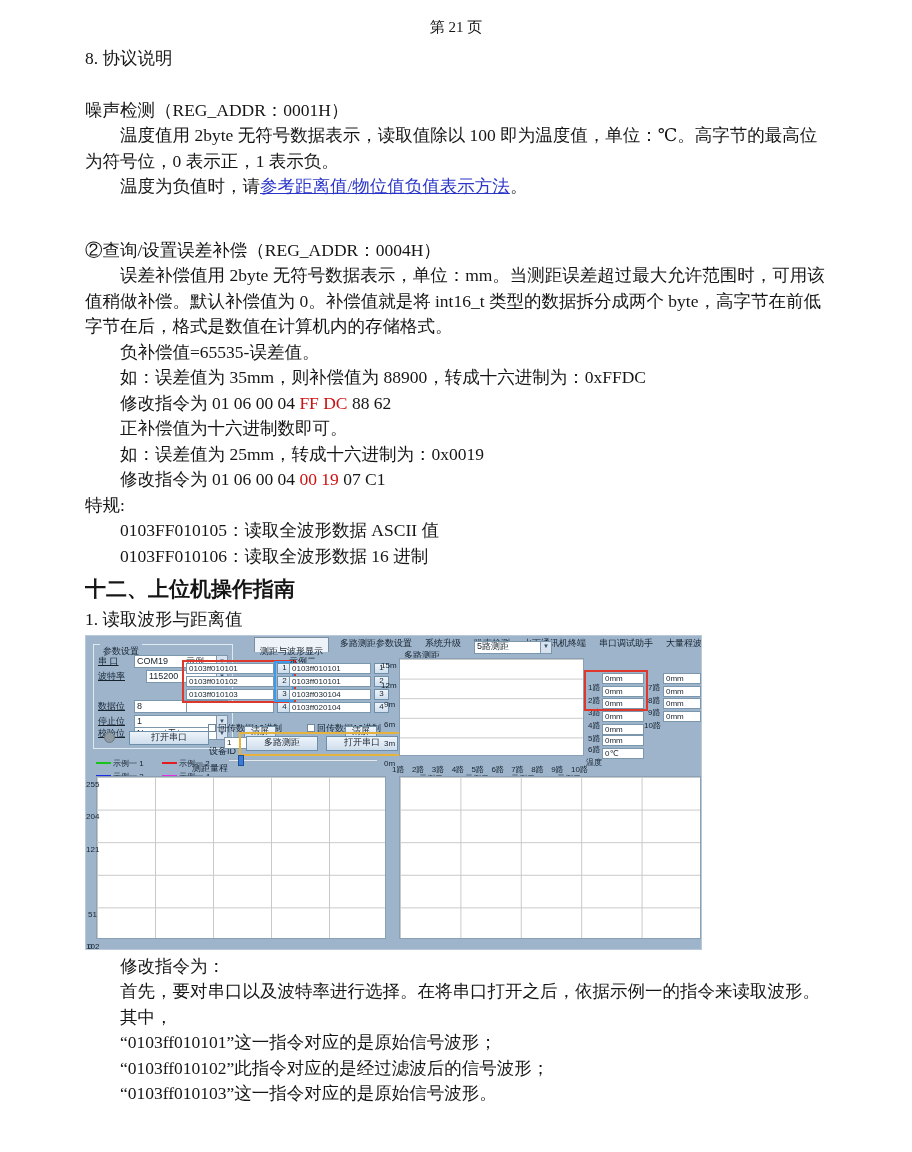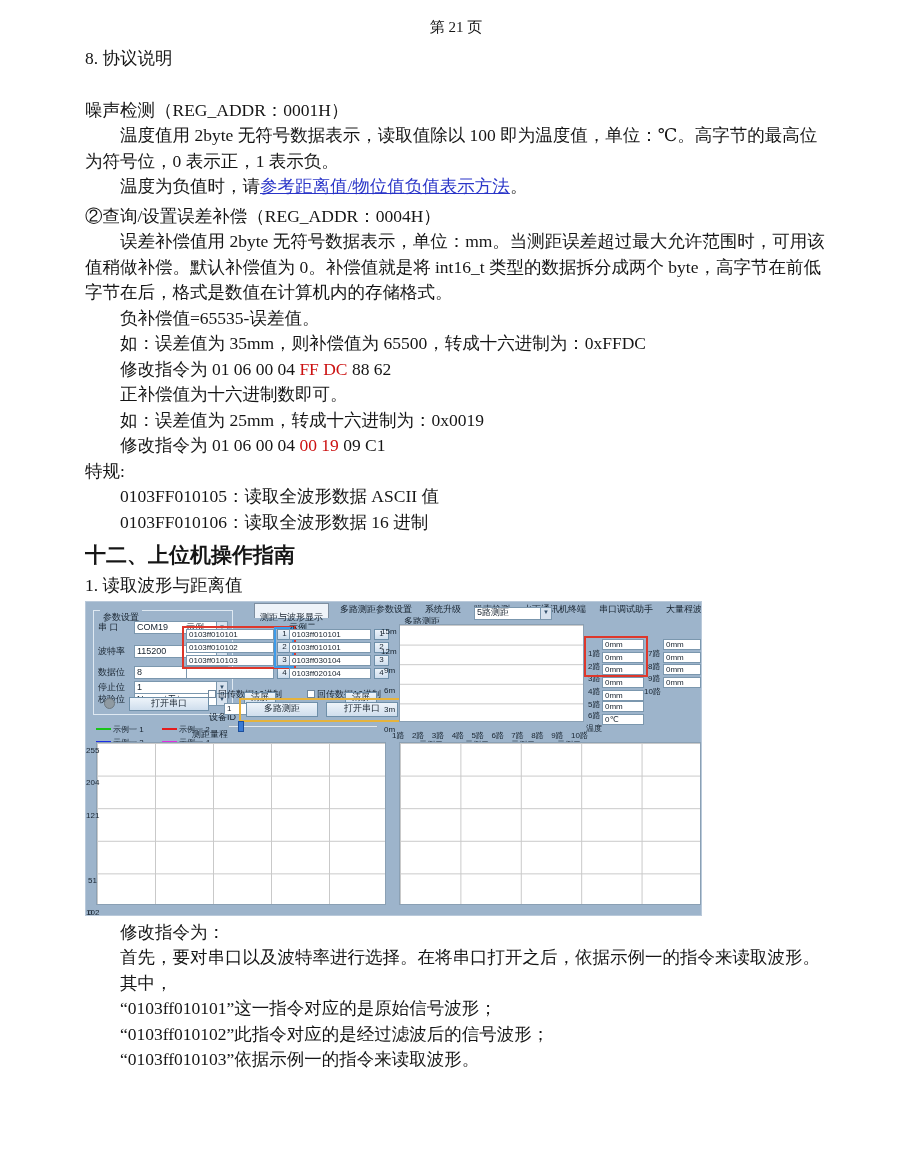"②查询/设置误差补偿（REG_ADDR：0004H）" .mt22 { margin-top: 4px -> 38px }
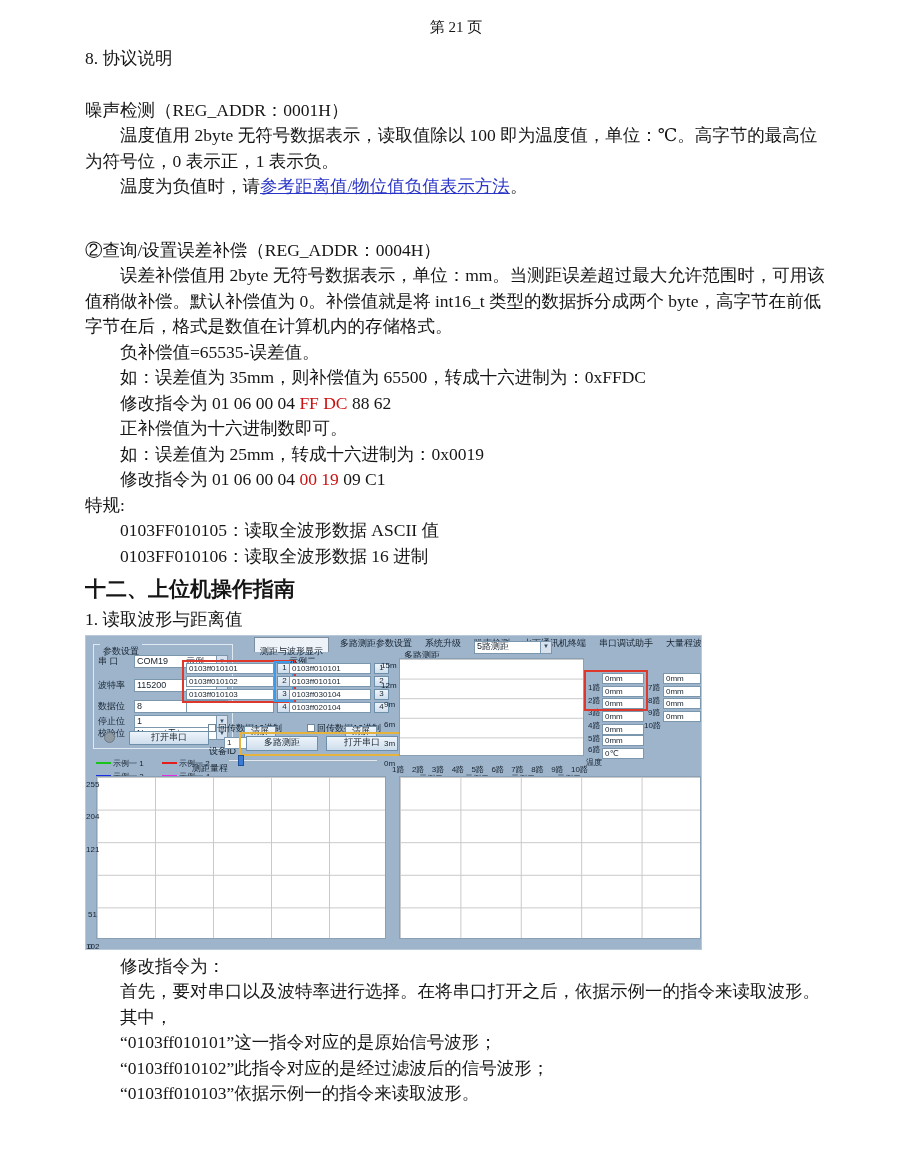"如：误差值为 35mm，则补偿值为 65500，转成十六进制为：0xFFDC" div.ln { text: 65500 -> 88900 }
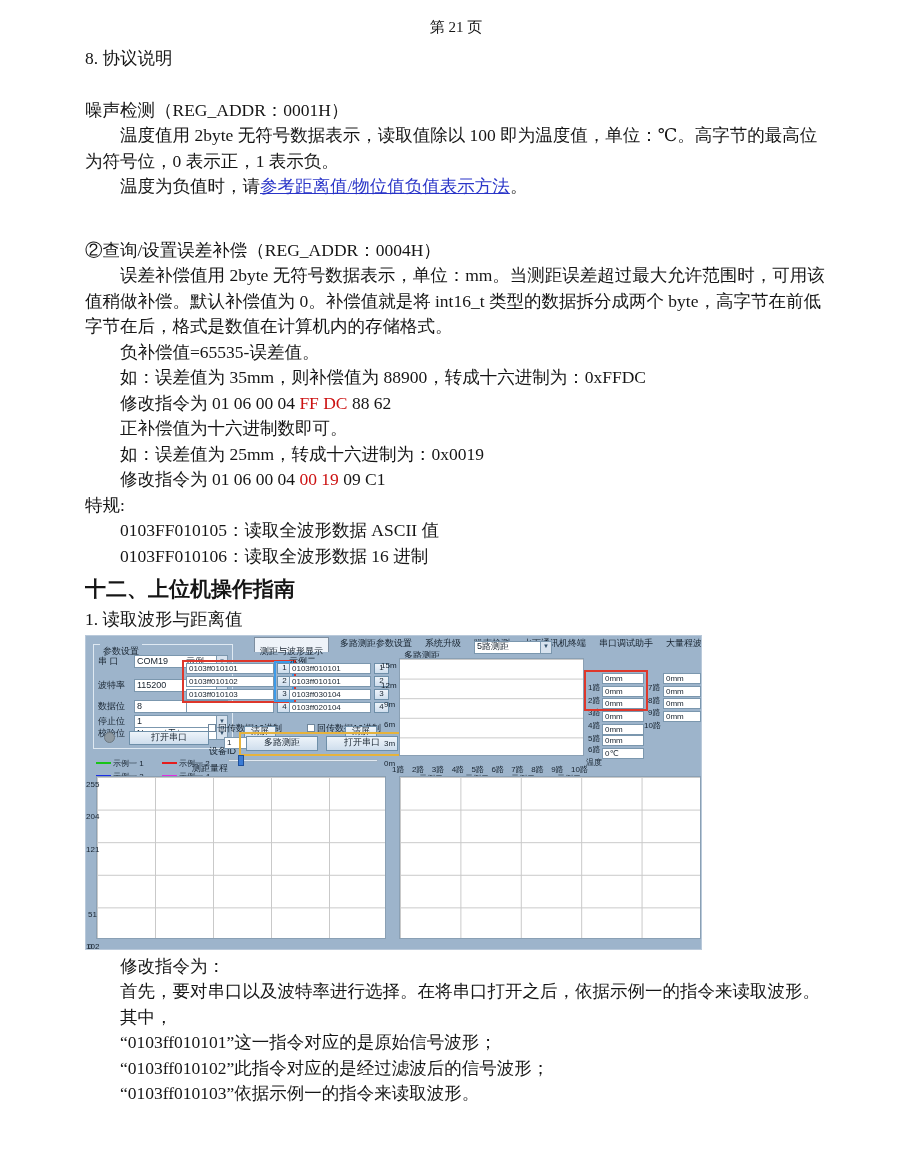"09 C1" span { text: 09 -> 07 }
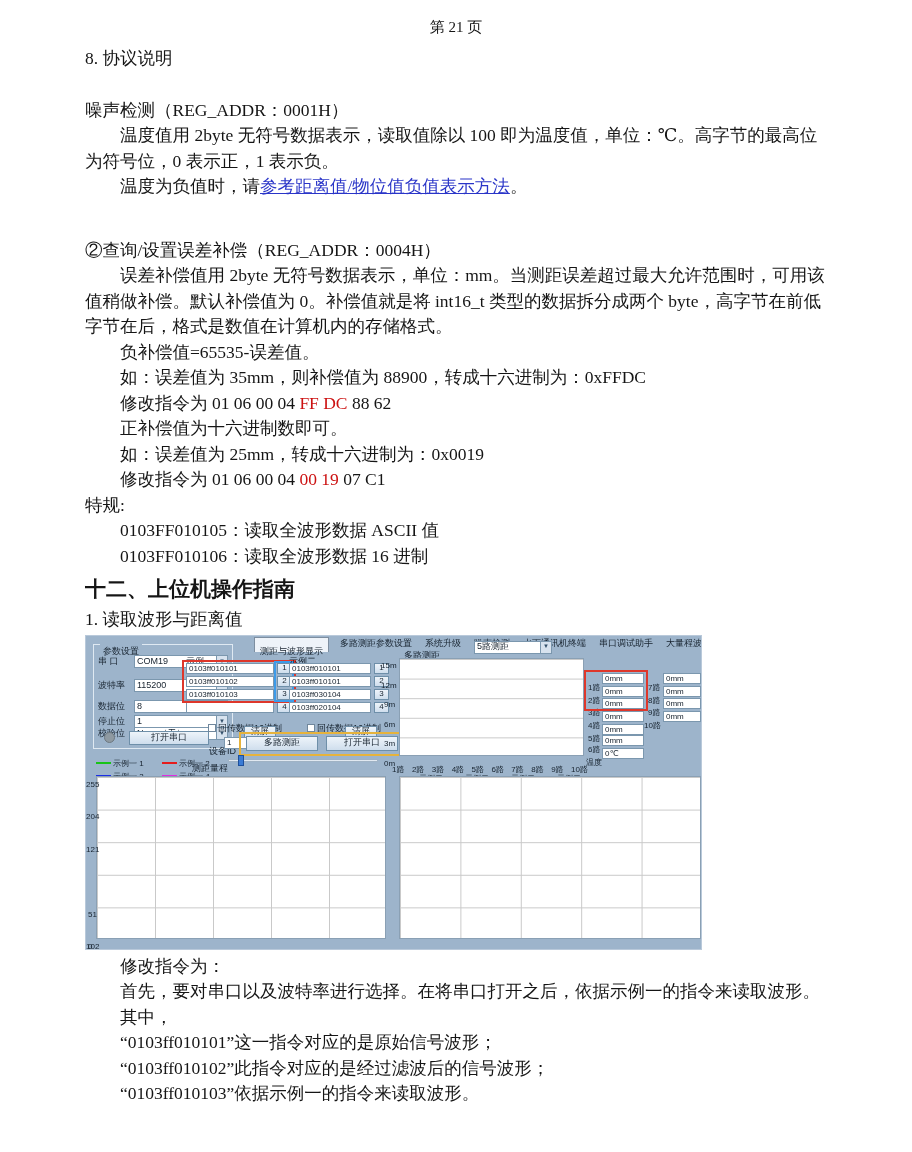"串 口" .plabel { text-decoration: none -> underline }
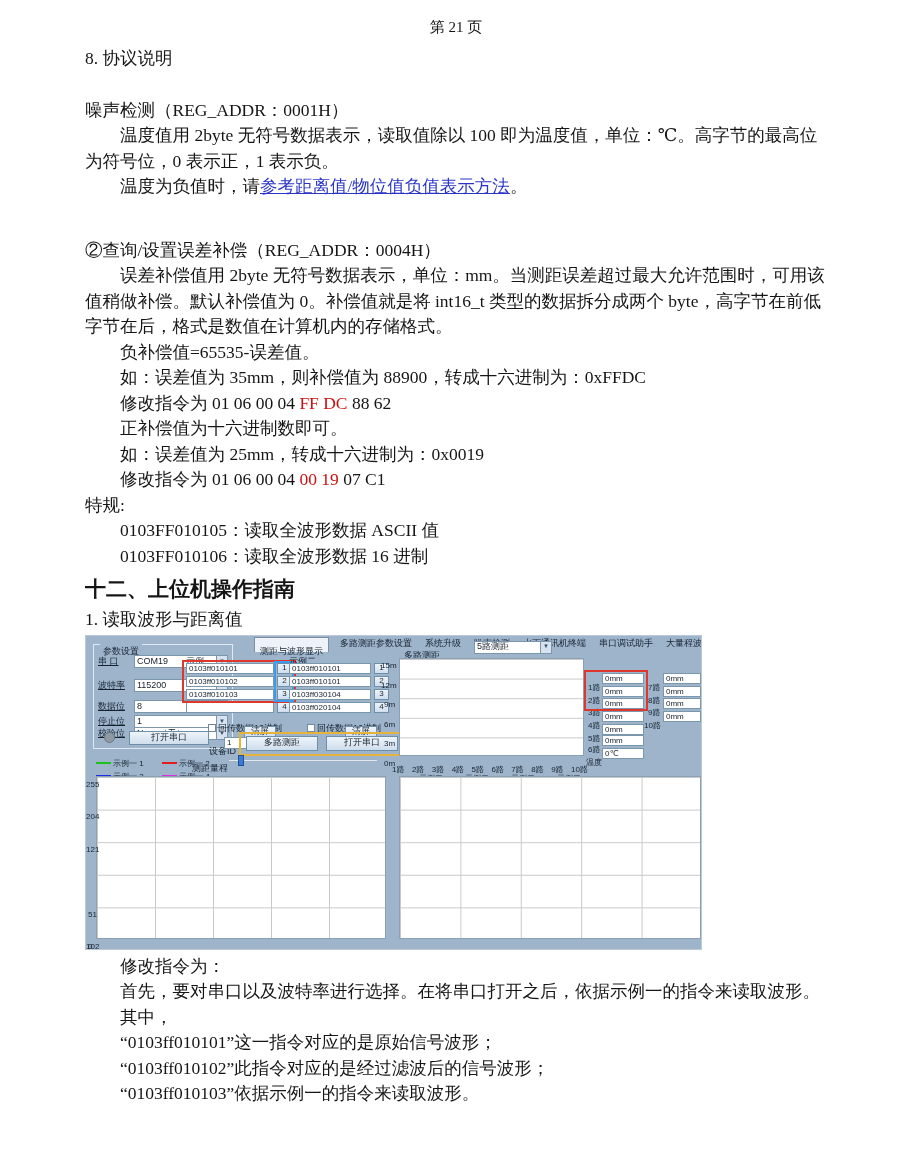"波特率" div.prow { gap: none -> 12px; top: 34px -> 25px }
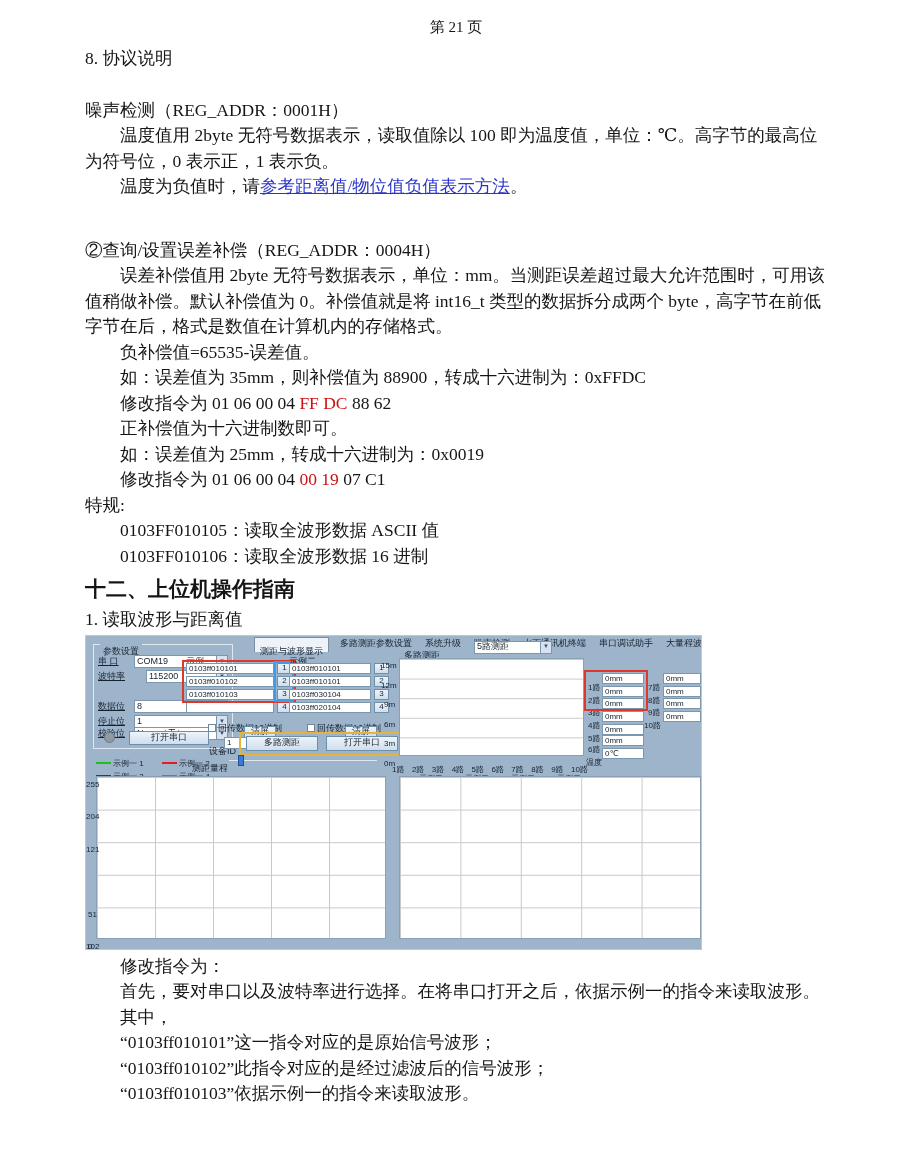"“0103ff010103”依据示例一的指令来读取波形。" div.ln { text: 依据示例一的指令来读取 -> 这一指令对应的是原始信号 }
